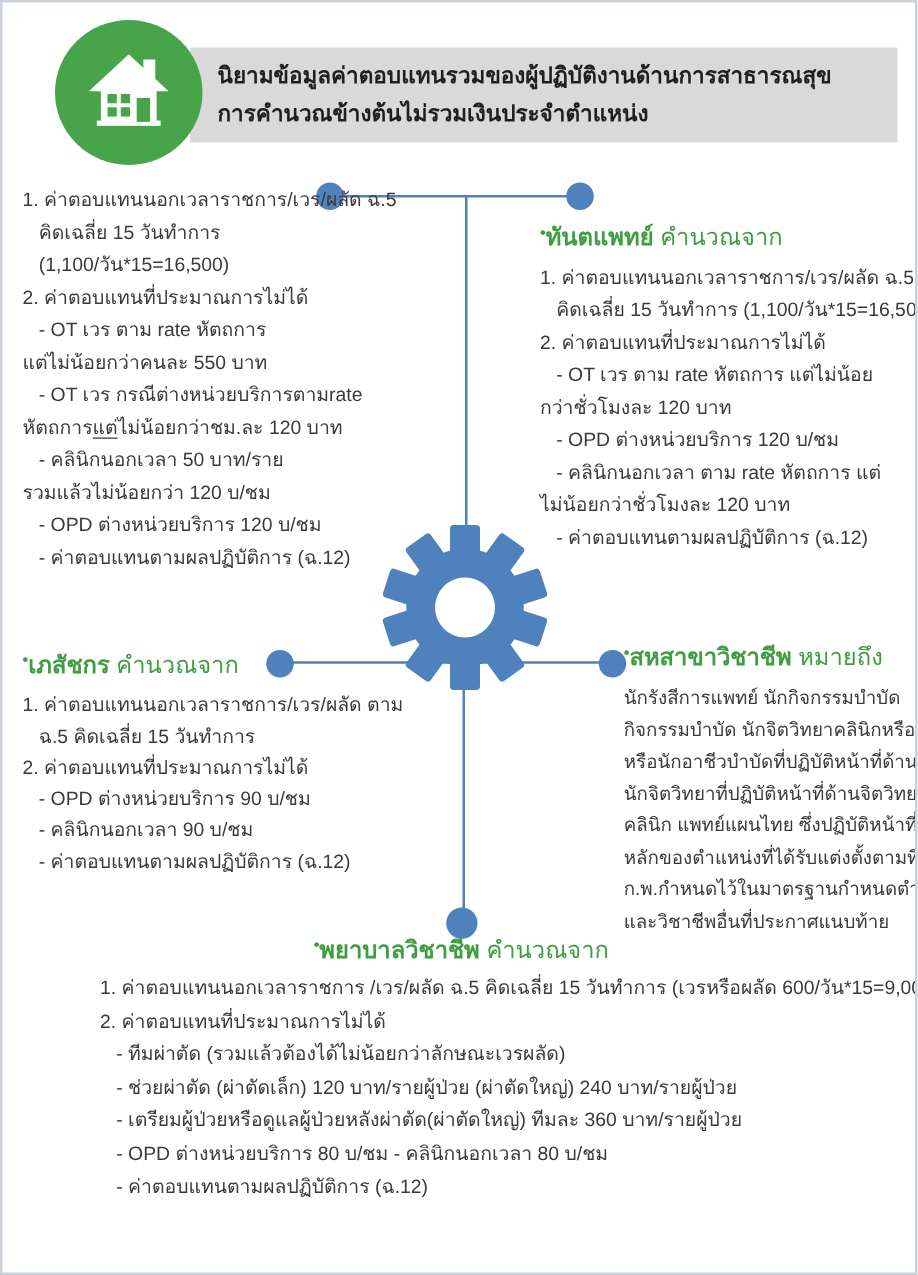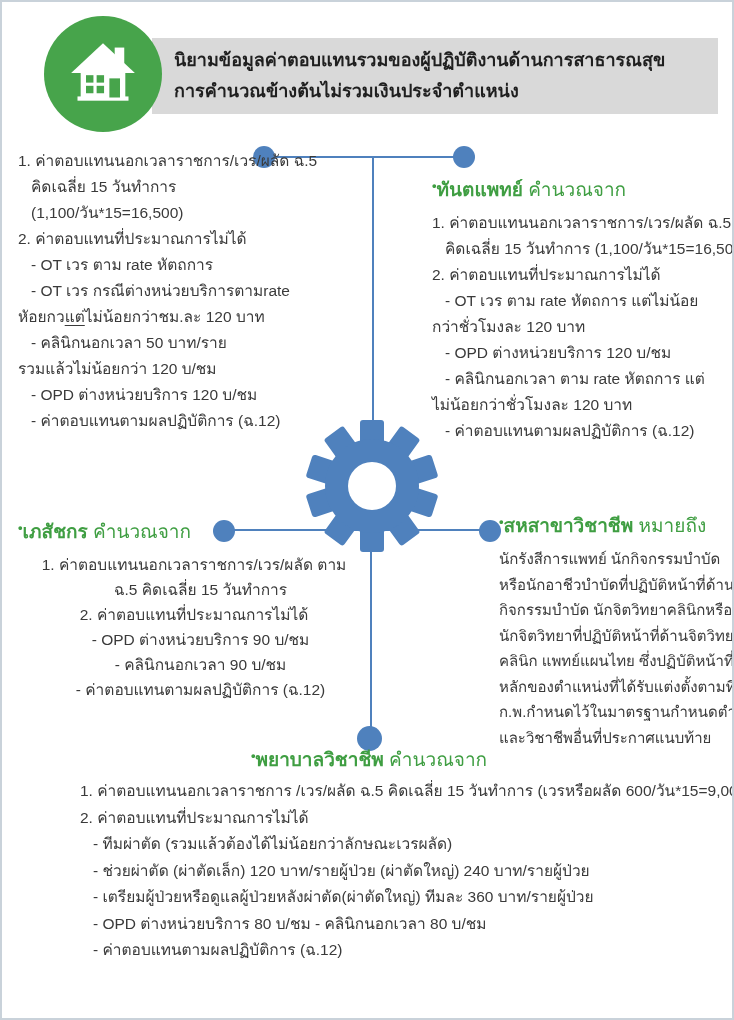"แต่ไม่น้อยกว่าคนละ 550 บาท" div.line { html: none -> <div>แต่ไม่น้อยกว่าคนละ 550 บาท</div> }
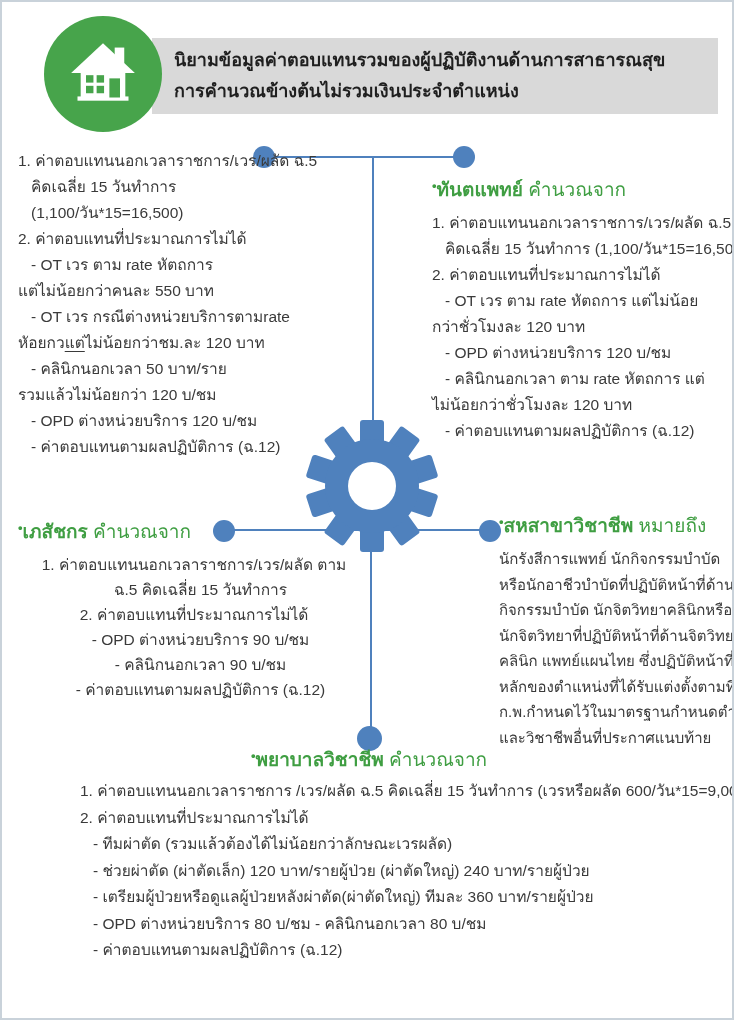"หัอยกว" span { text: หัอยกว -> หัตถการ }
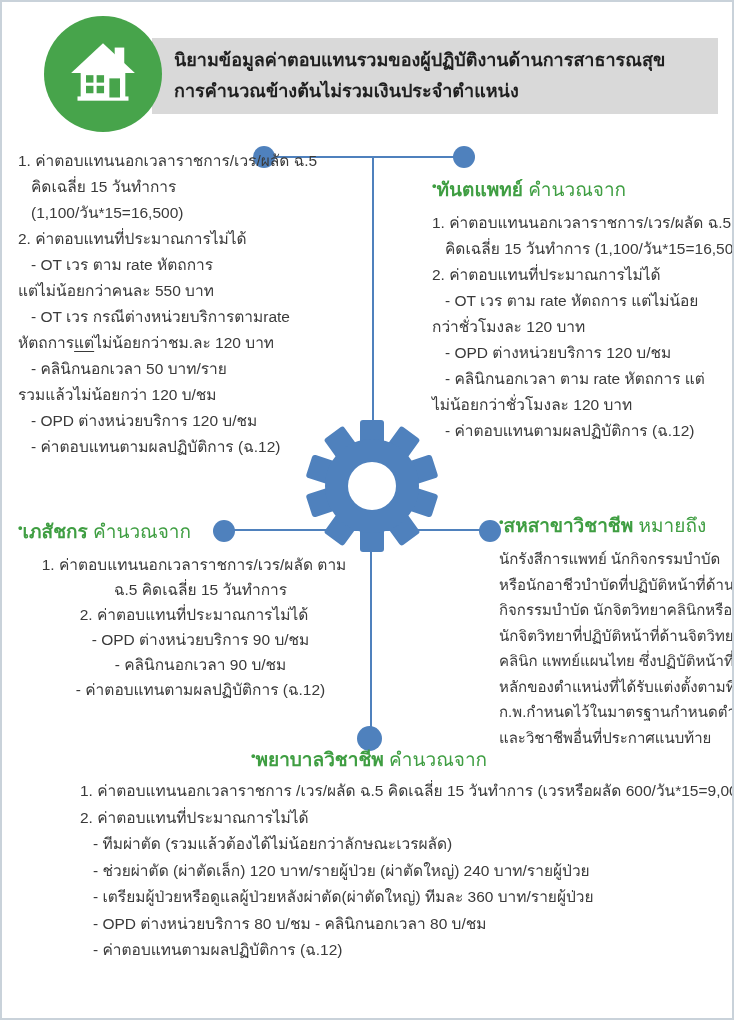"1. ค่าตอบแทนนอกเวลาราชการ/เวร/ผลัด ตาม" .sec-pharmacist .sec-lines { text-align: center -> none }
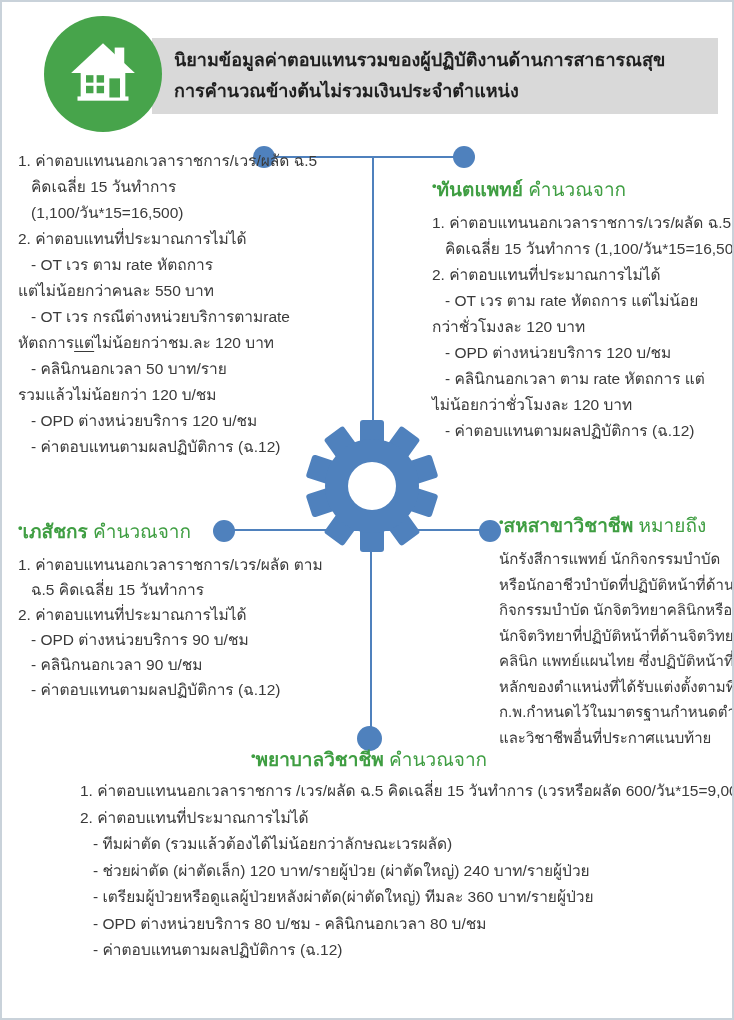"หรือนักอาชีวบำบัดที่ปฏิบัติหน้าที่ด้าน" div.line { order: before "กิจกรรมบำบัด นักจิตวิทยาคลินิกหรือ" -> after "กิจกรรมบำบัด นักจิตวิทยาคลินิกหรือ" }
